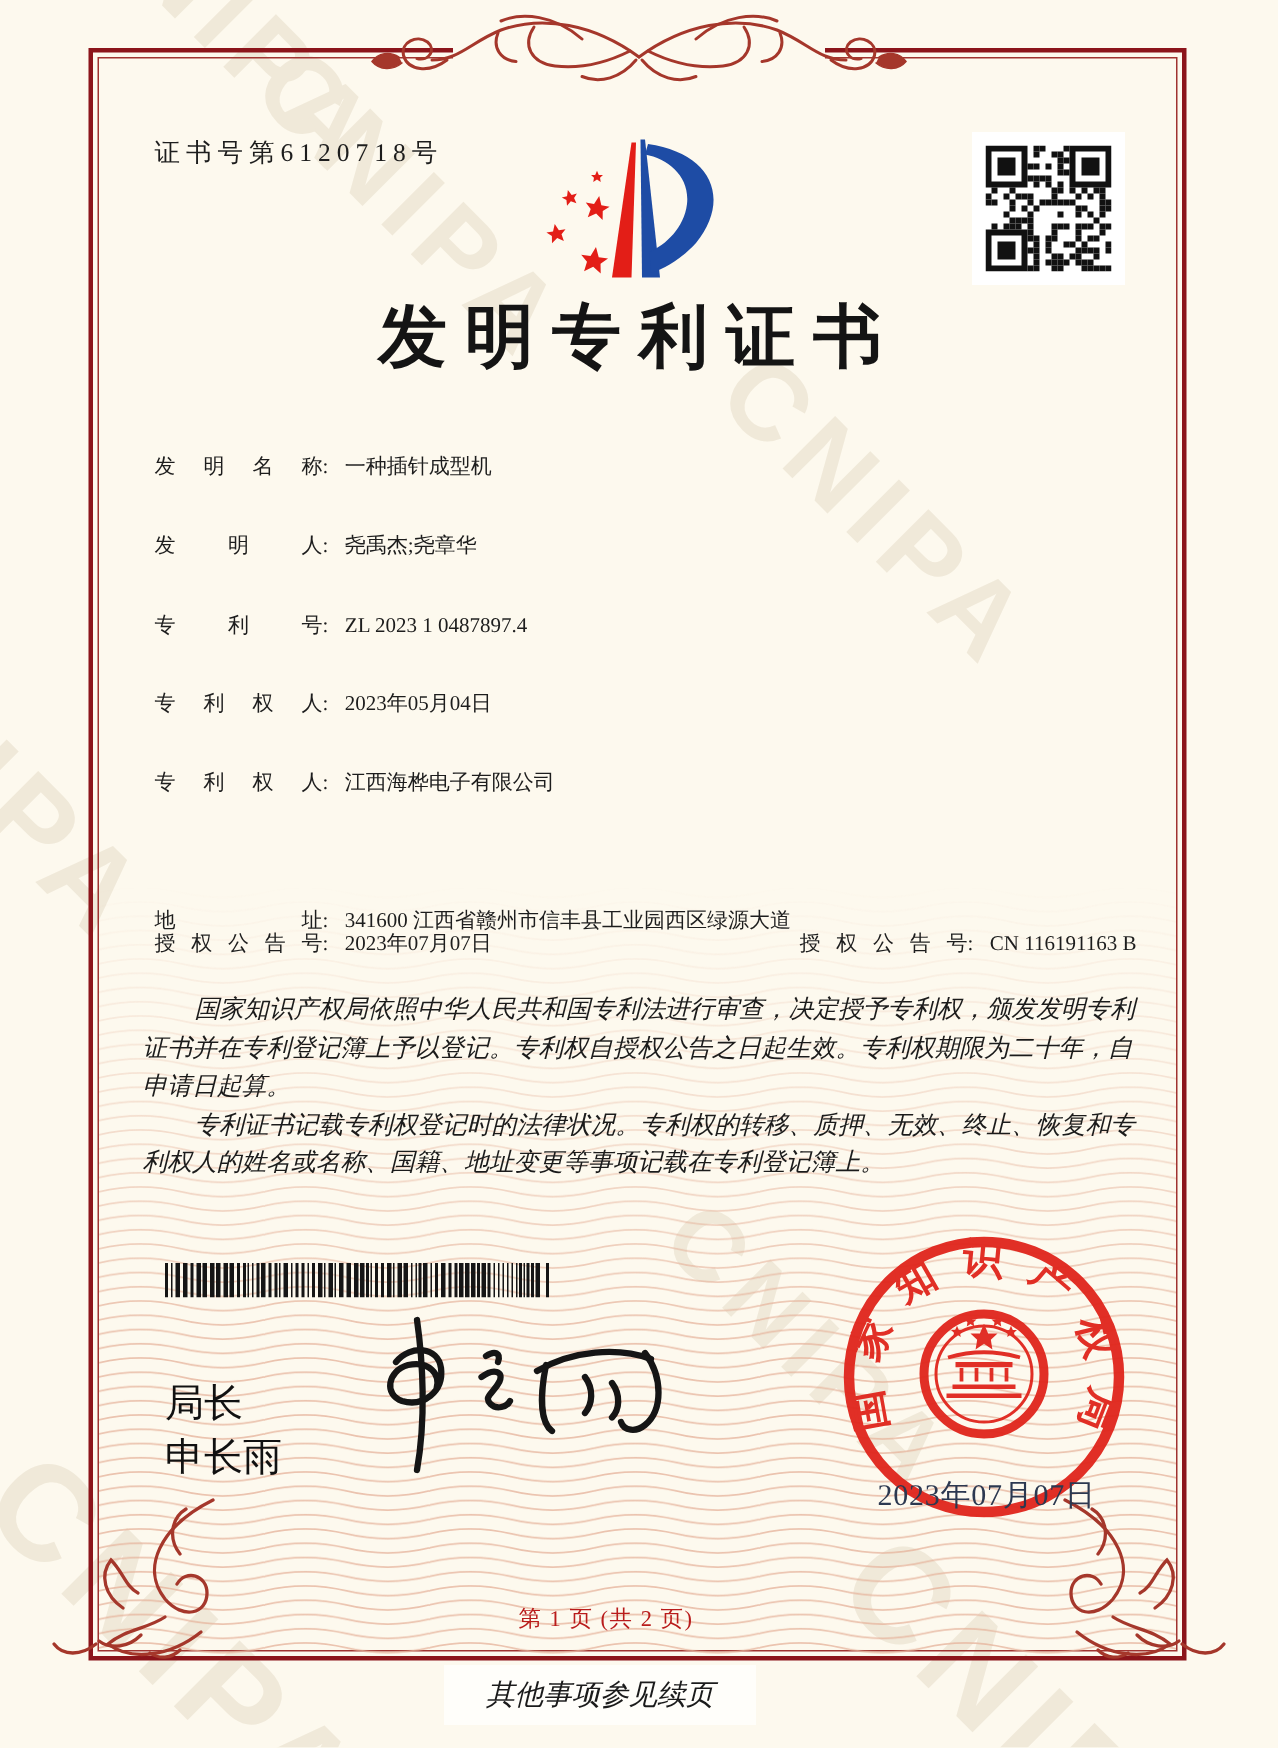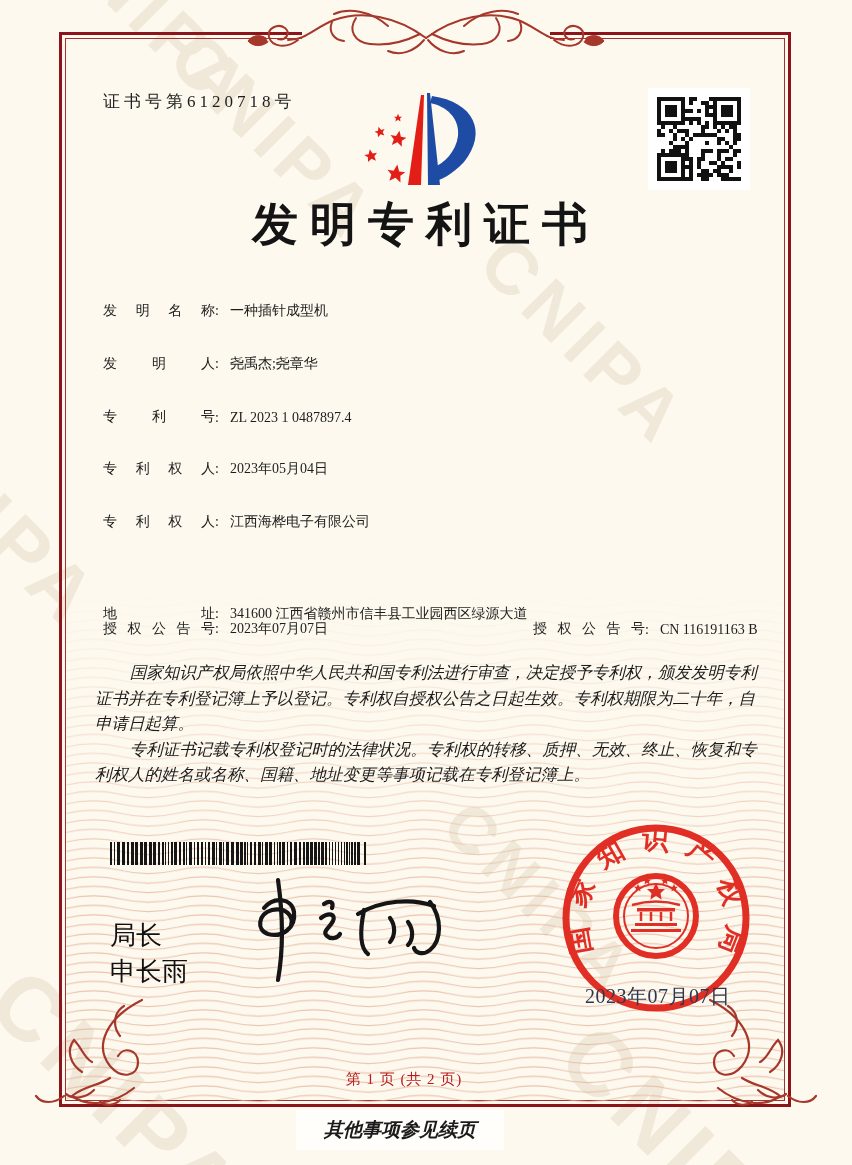"其他事项参见续页" .cont-box { font-weight: bold -> none }
